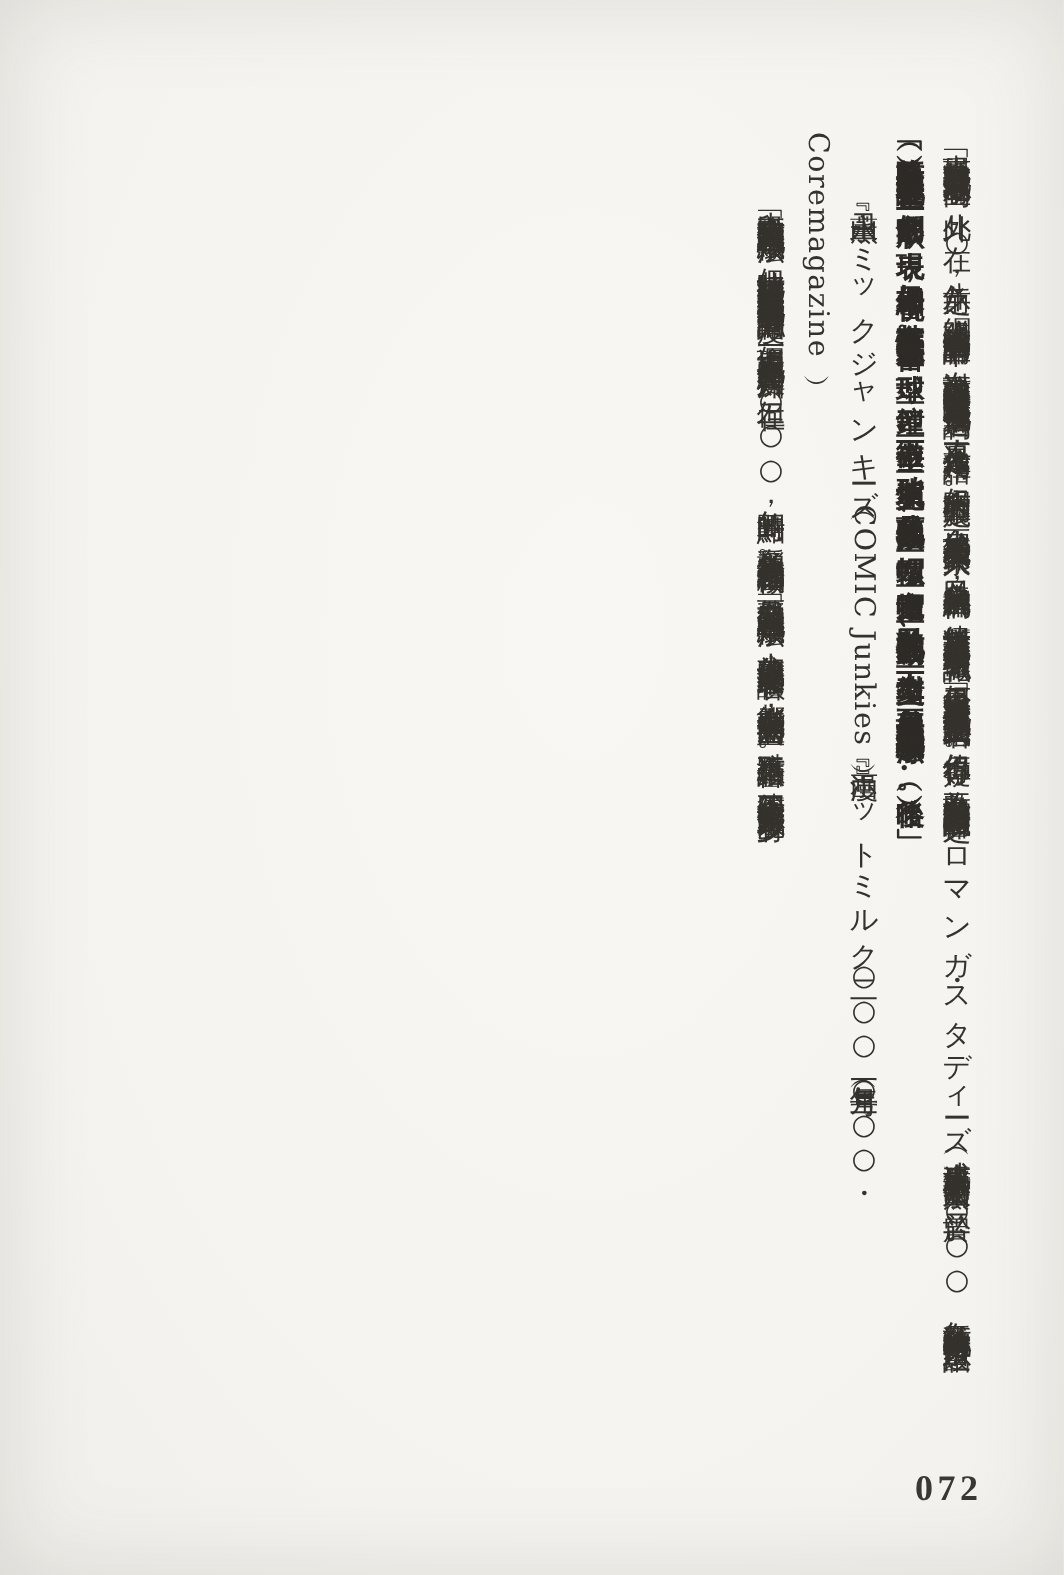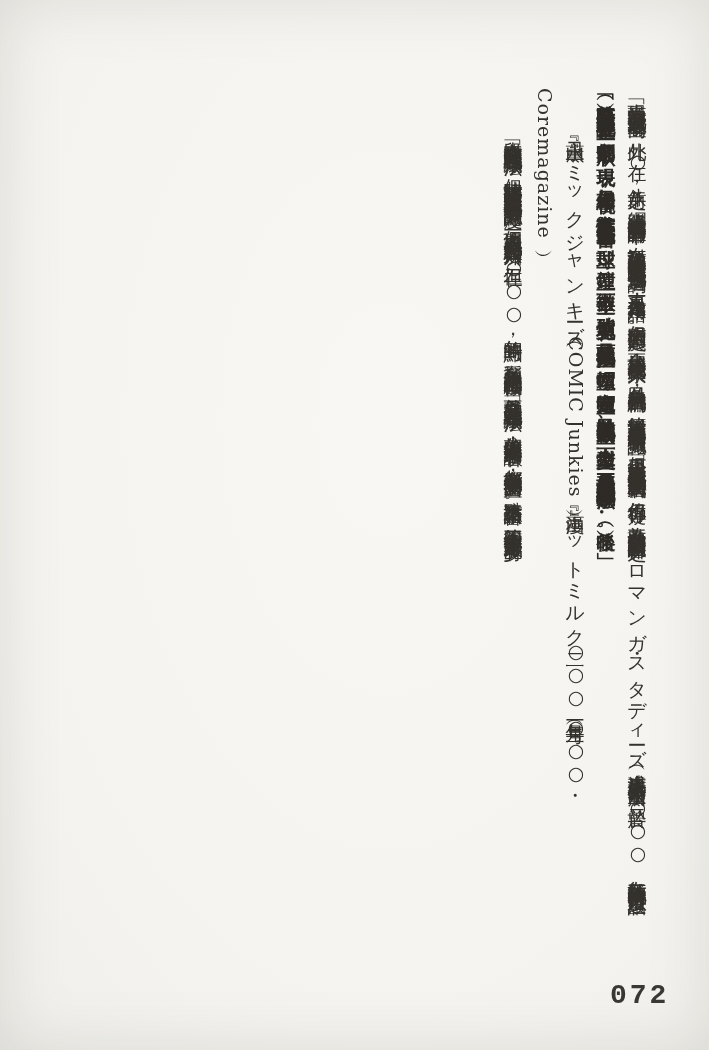"072" .page-number { font-family: Liberation Mono, monospace -> Liberation Serif, serif; font-size: 28px -> 24px }
